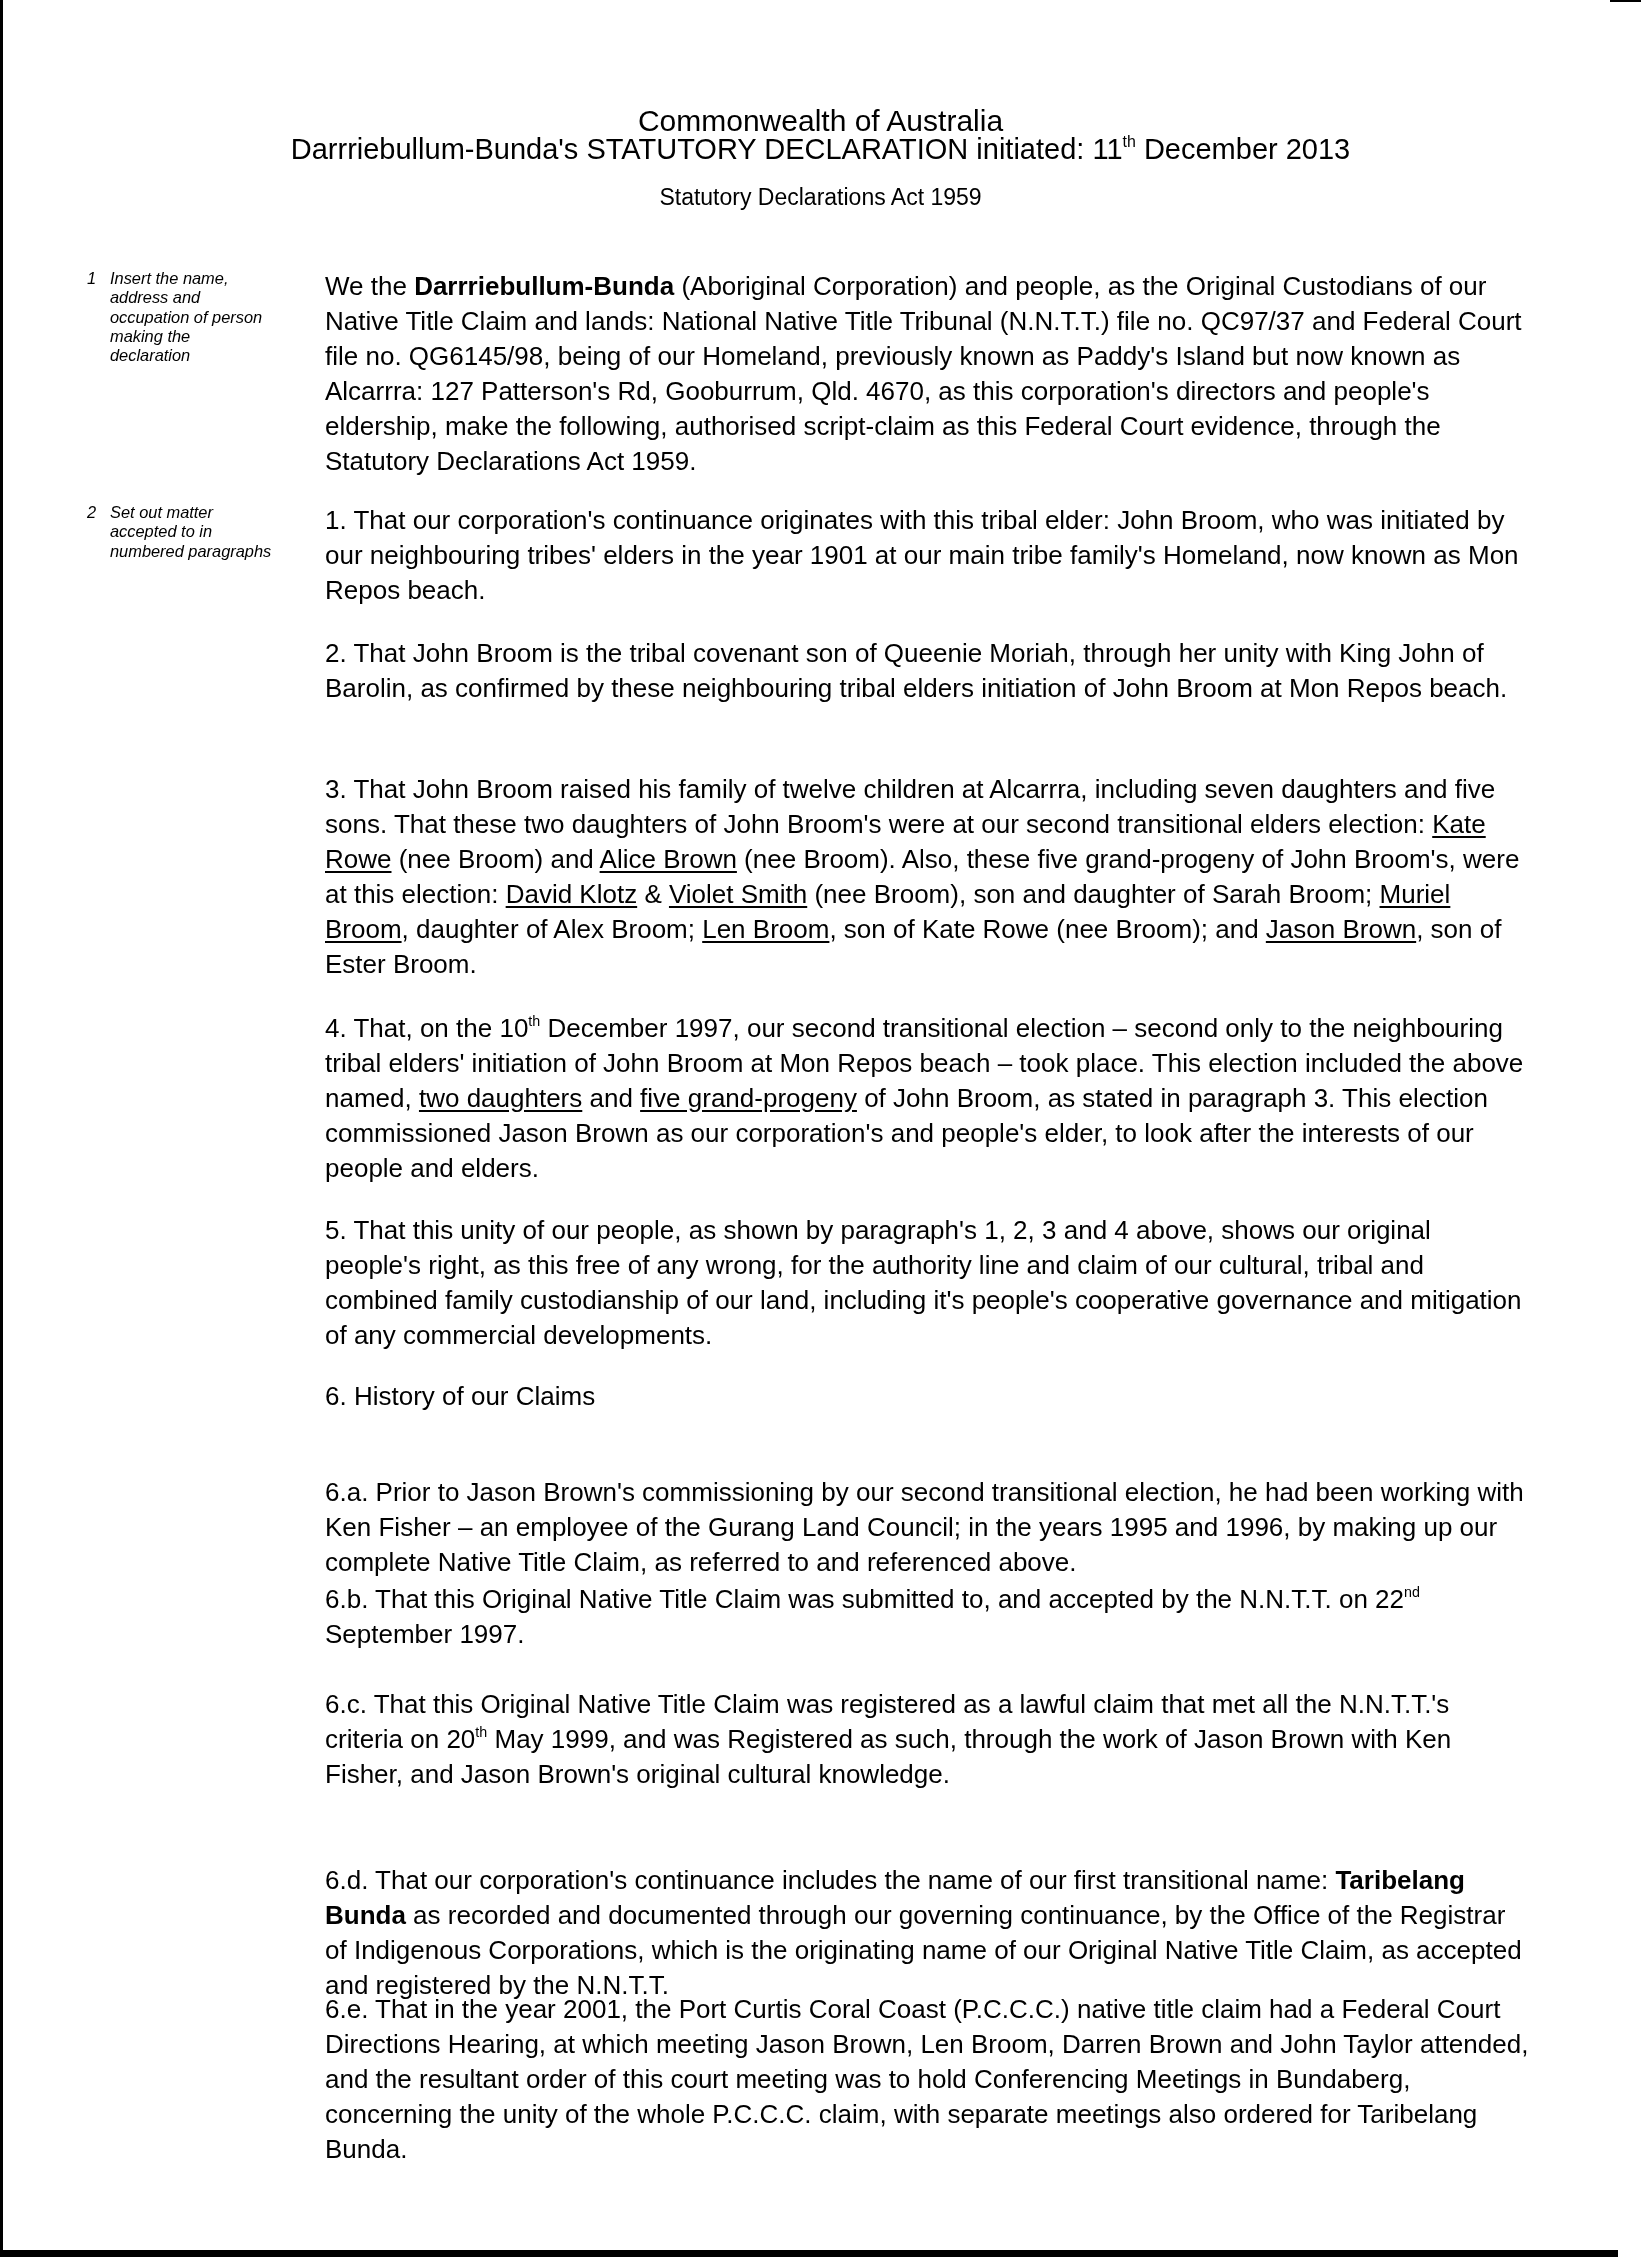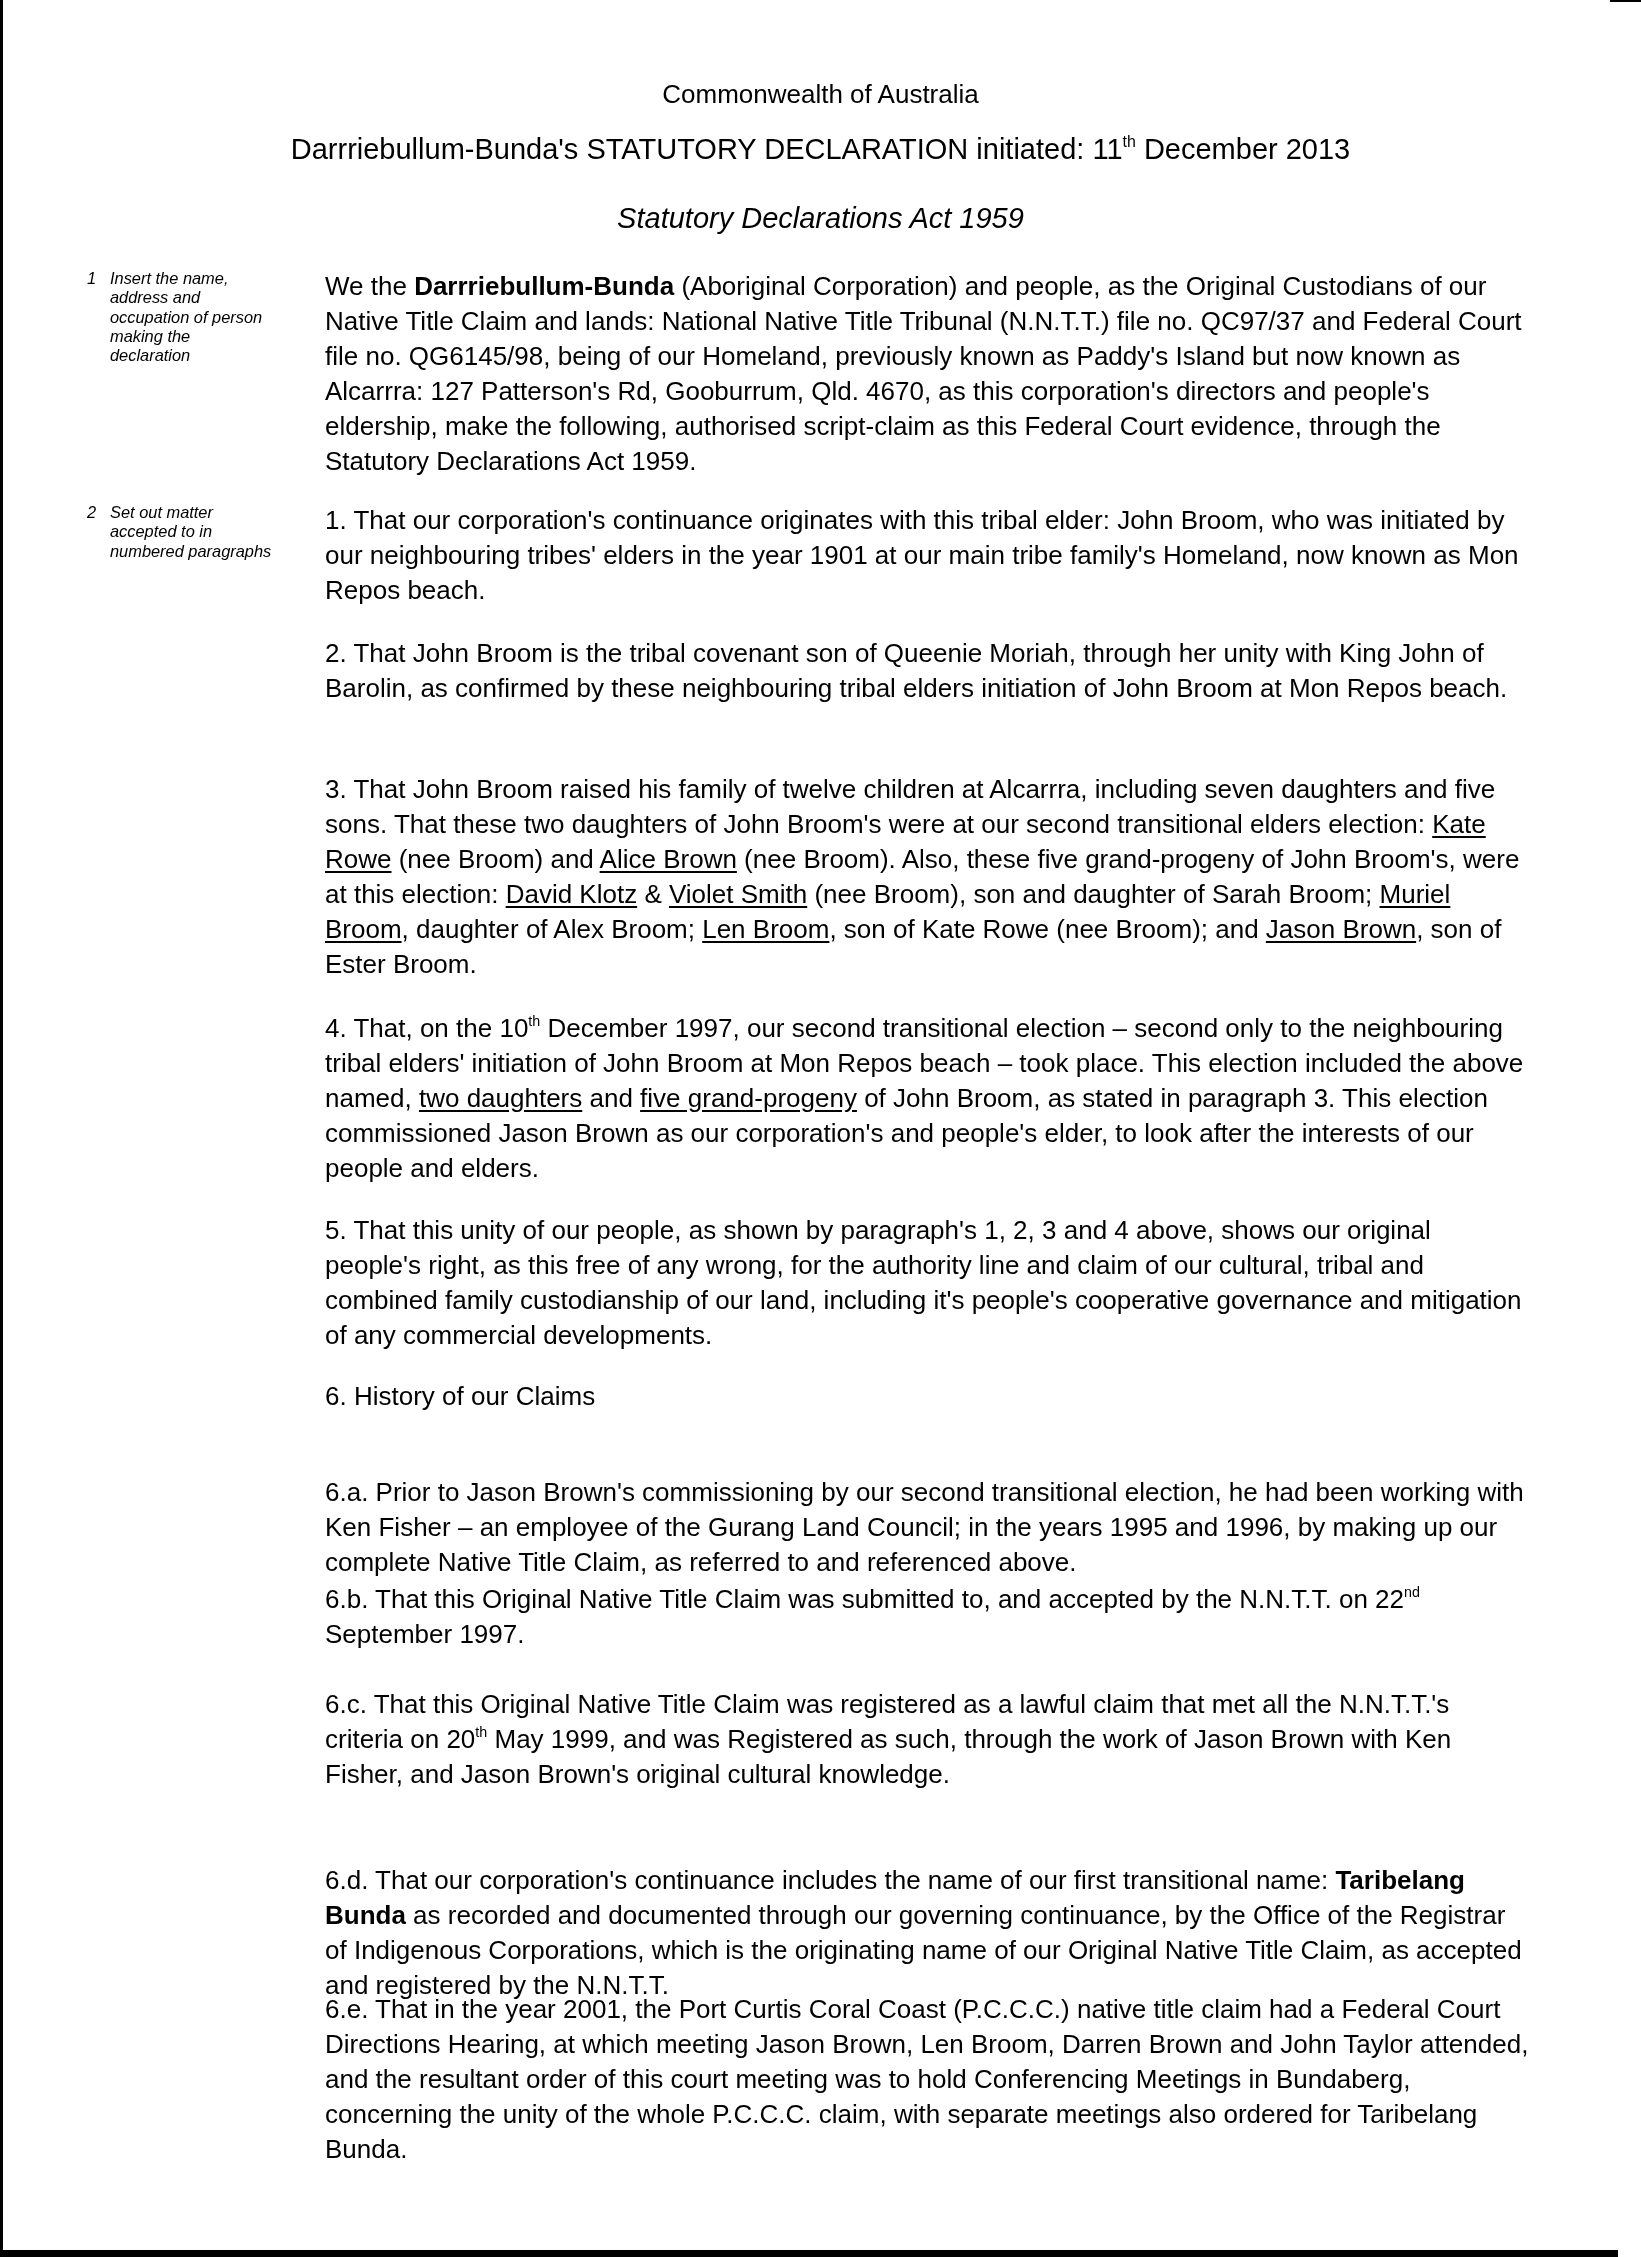"Commonwealth of Australia" .h1 { font-size: 26px -> 30px; top: 79px -> 104px }
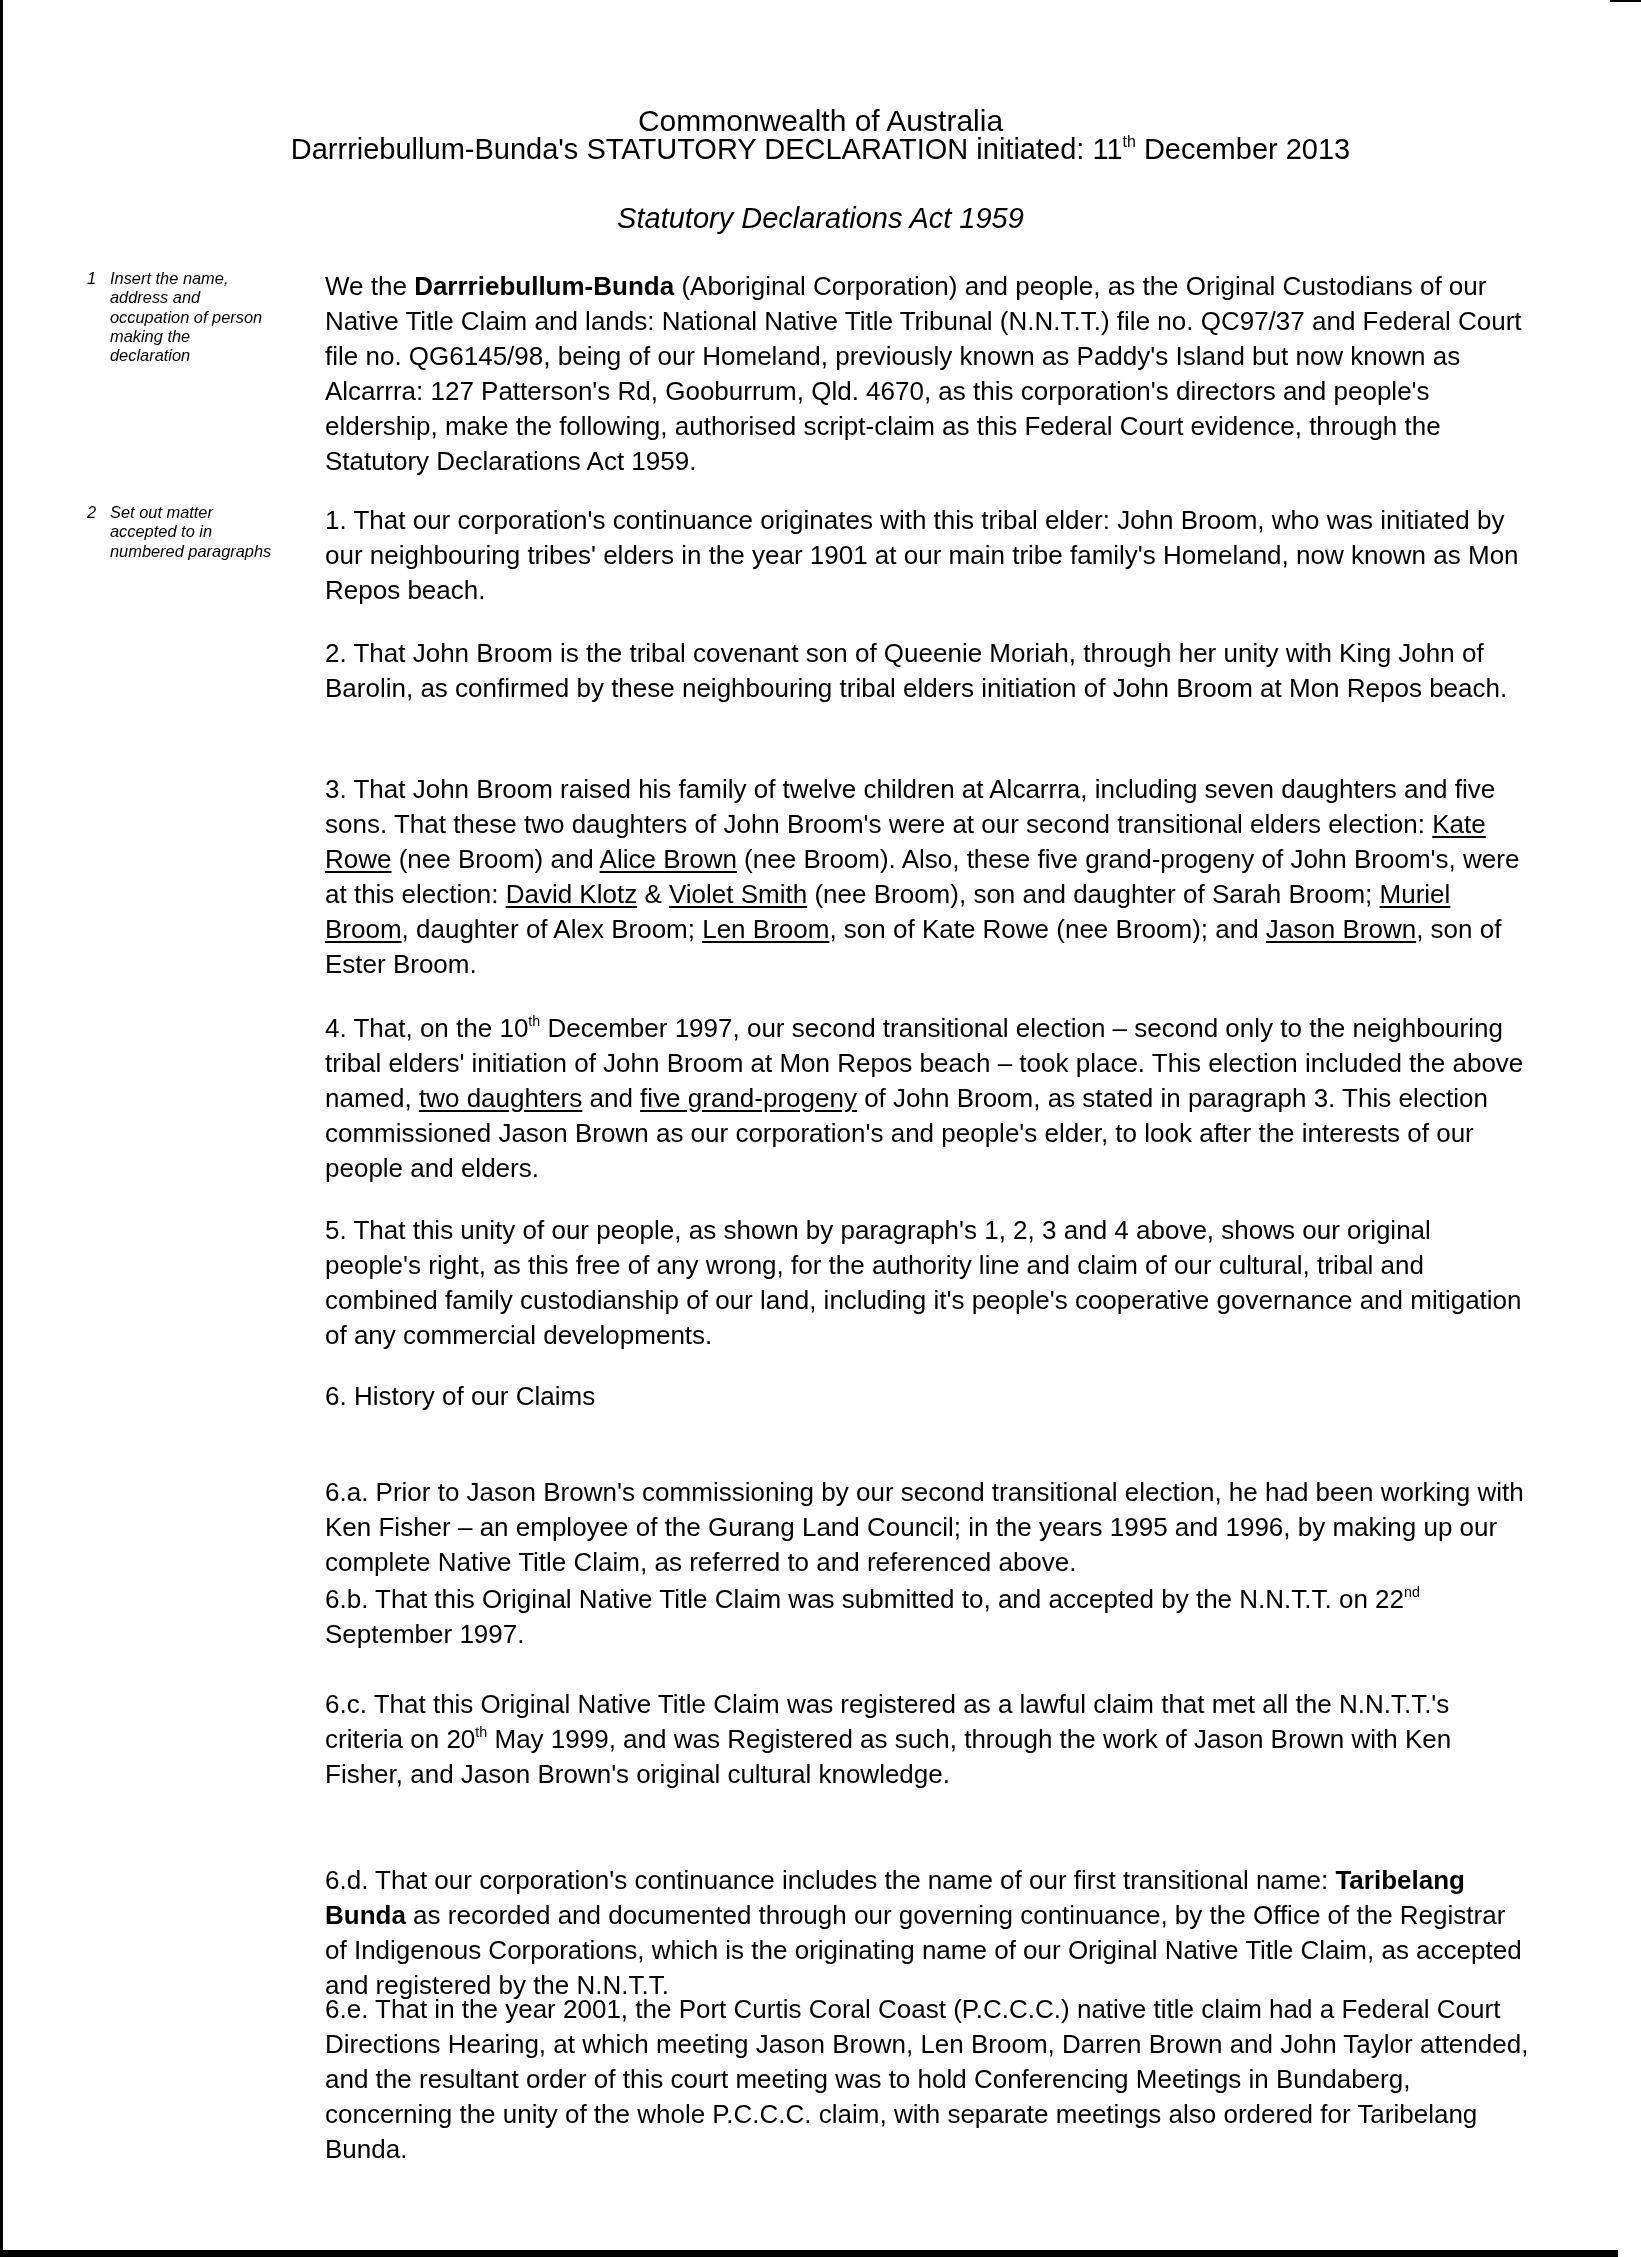"Statutory Declarations Act 1959" .h3 { font-size: 29px -> 23px; font-style: italic -> none; top: 202px -> 184px }
